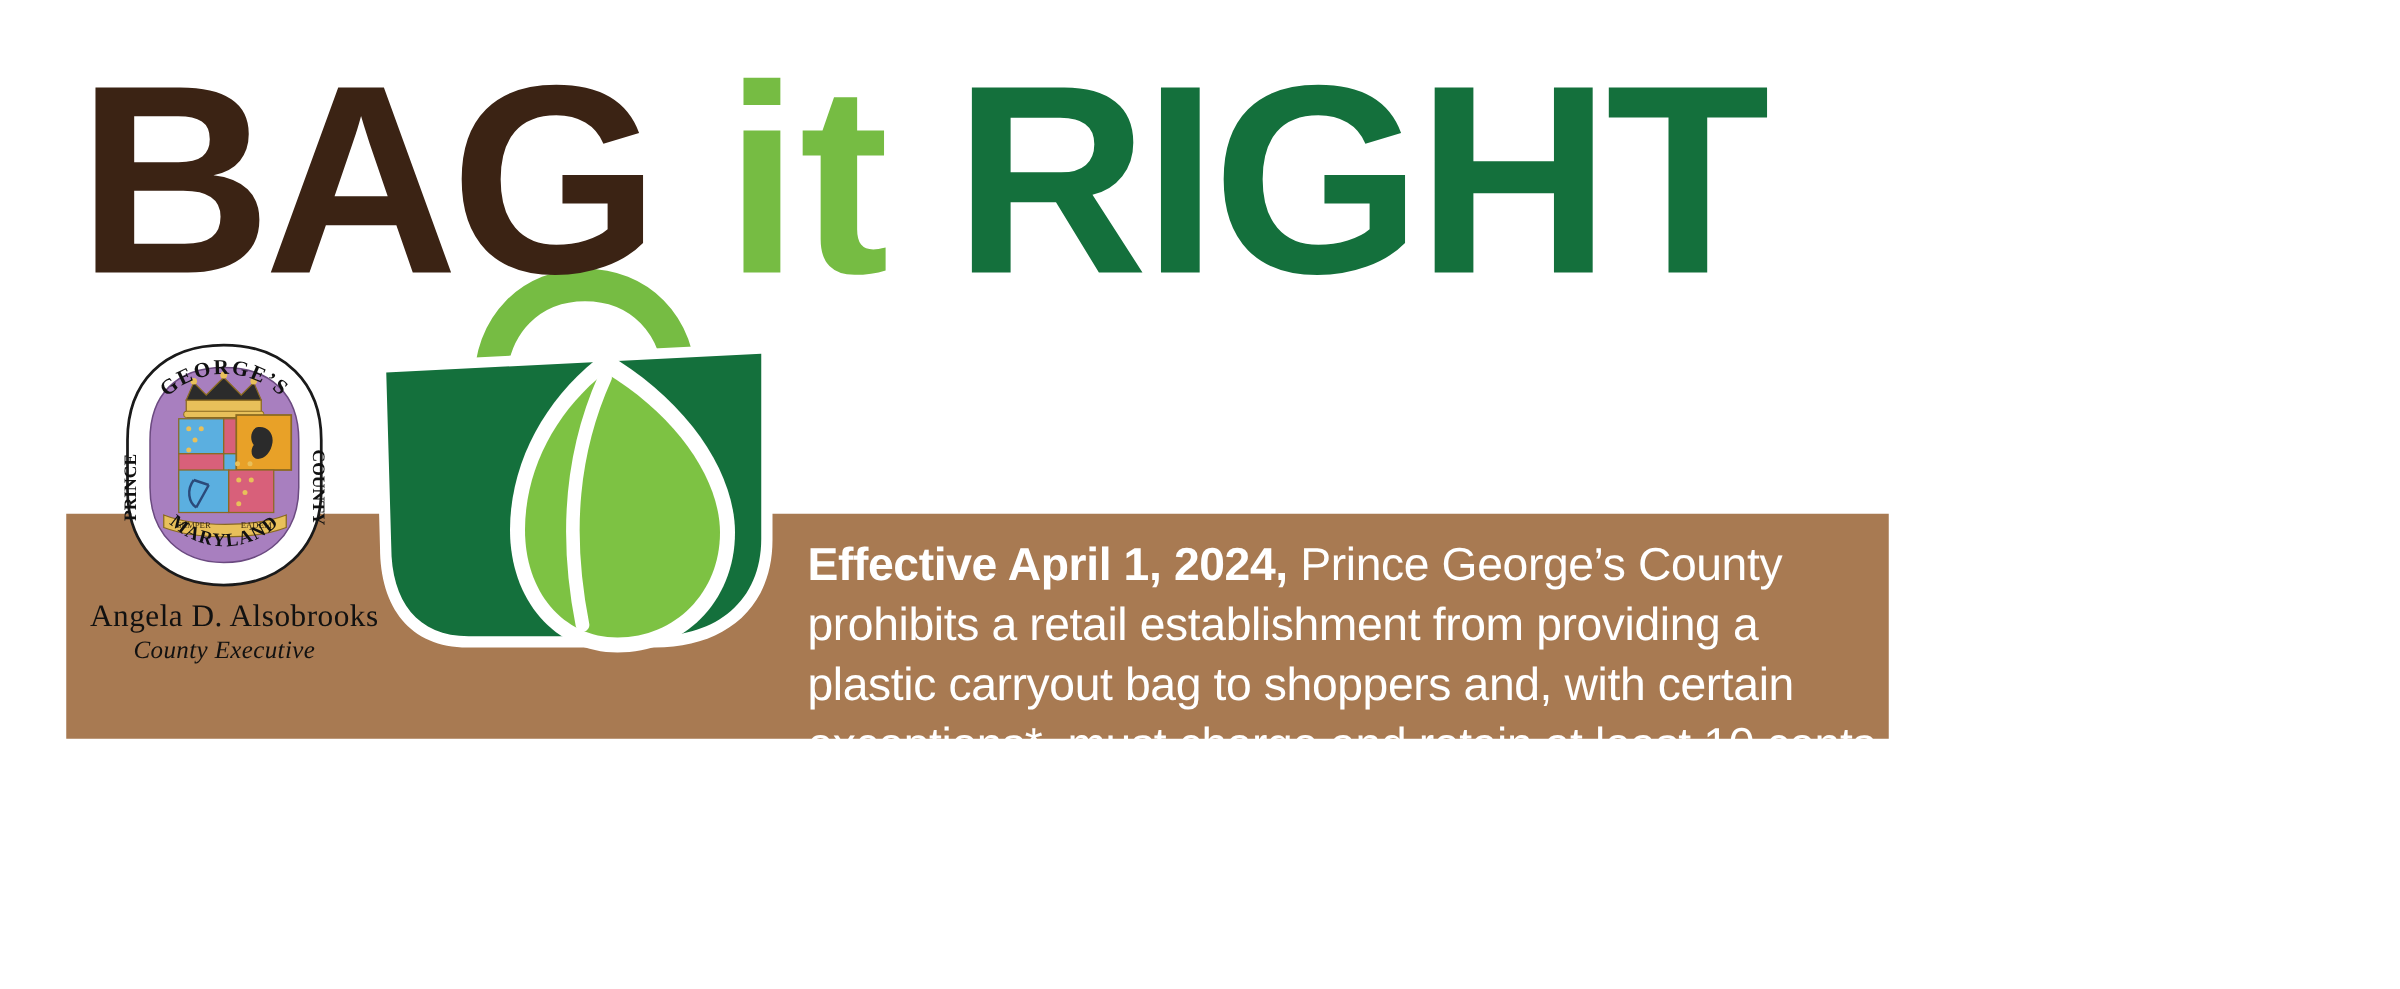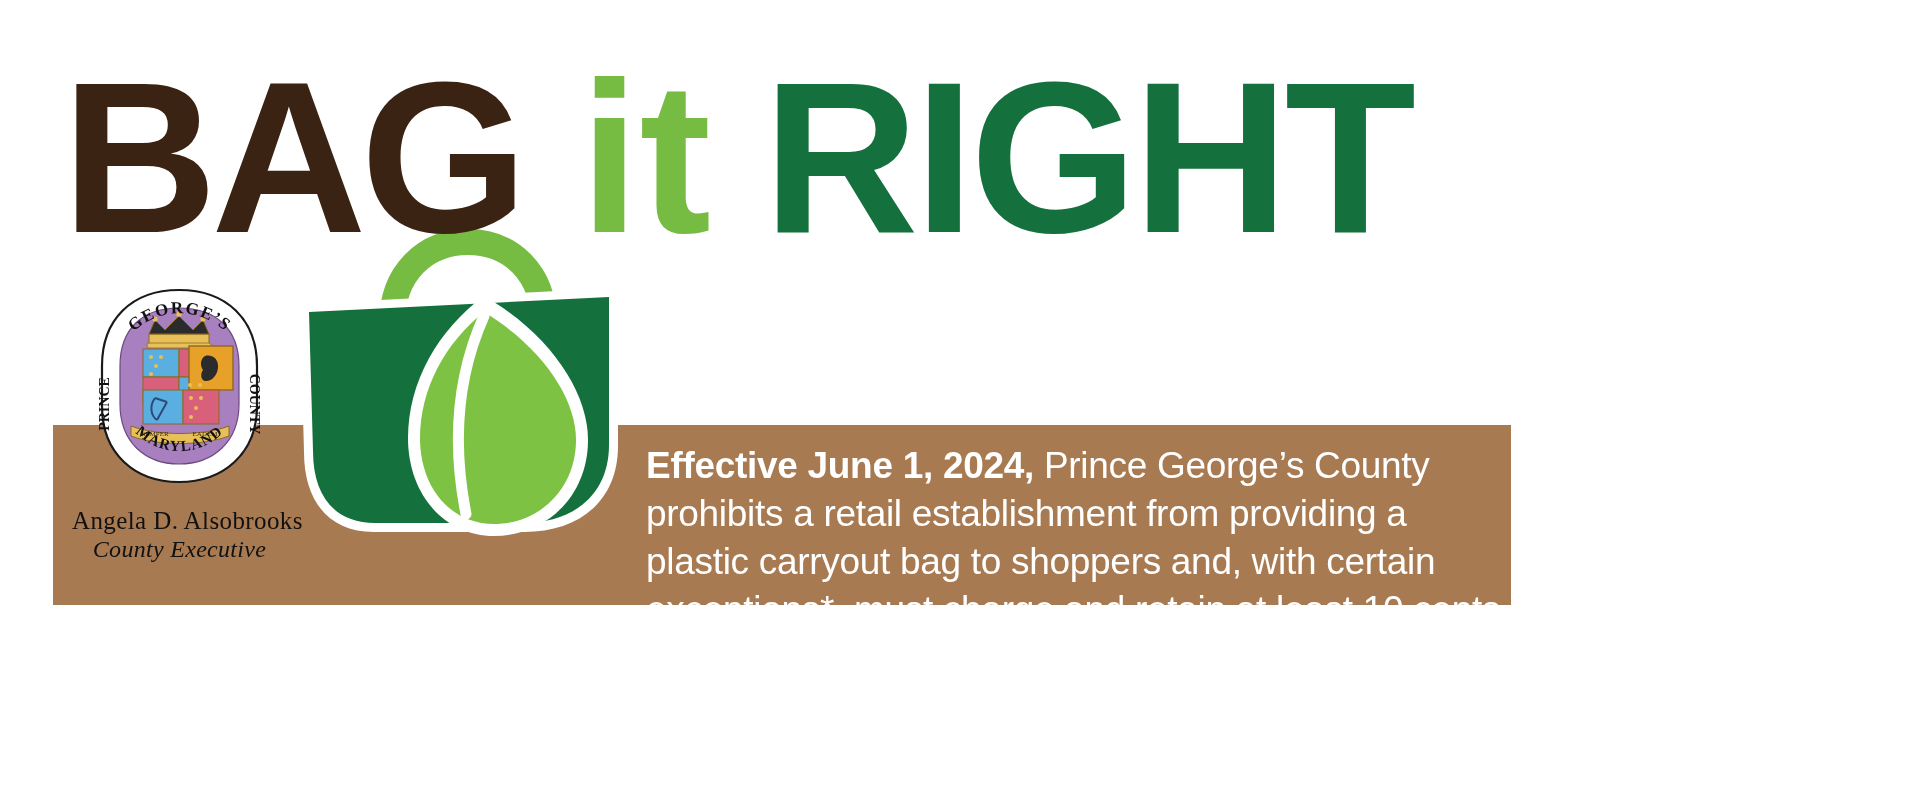"BAG it RIGHT" .stage { top: 14px -> 0 }
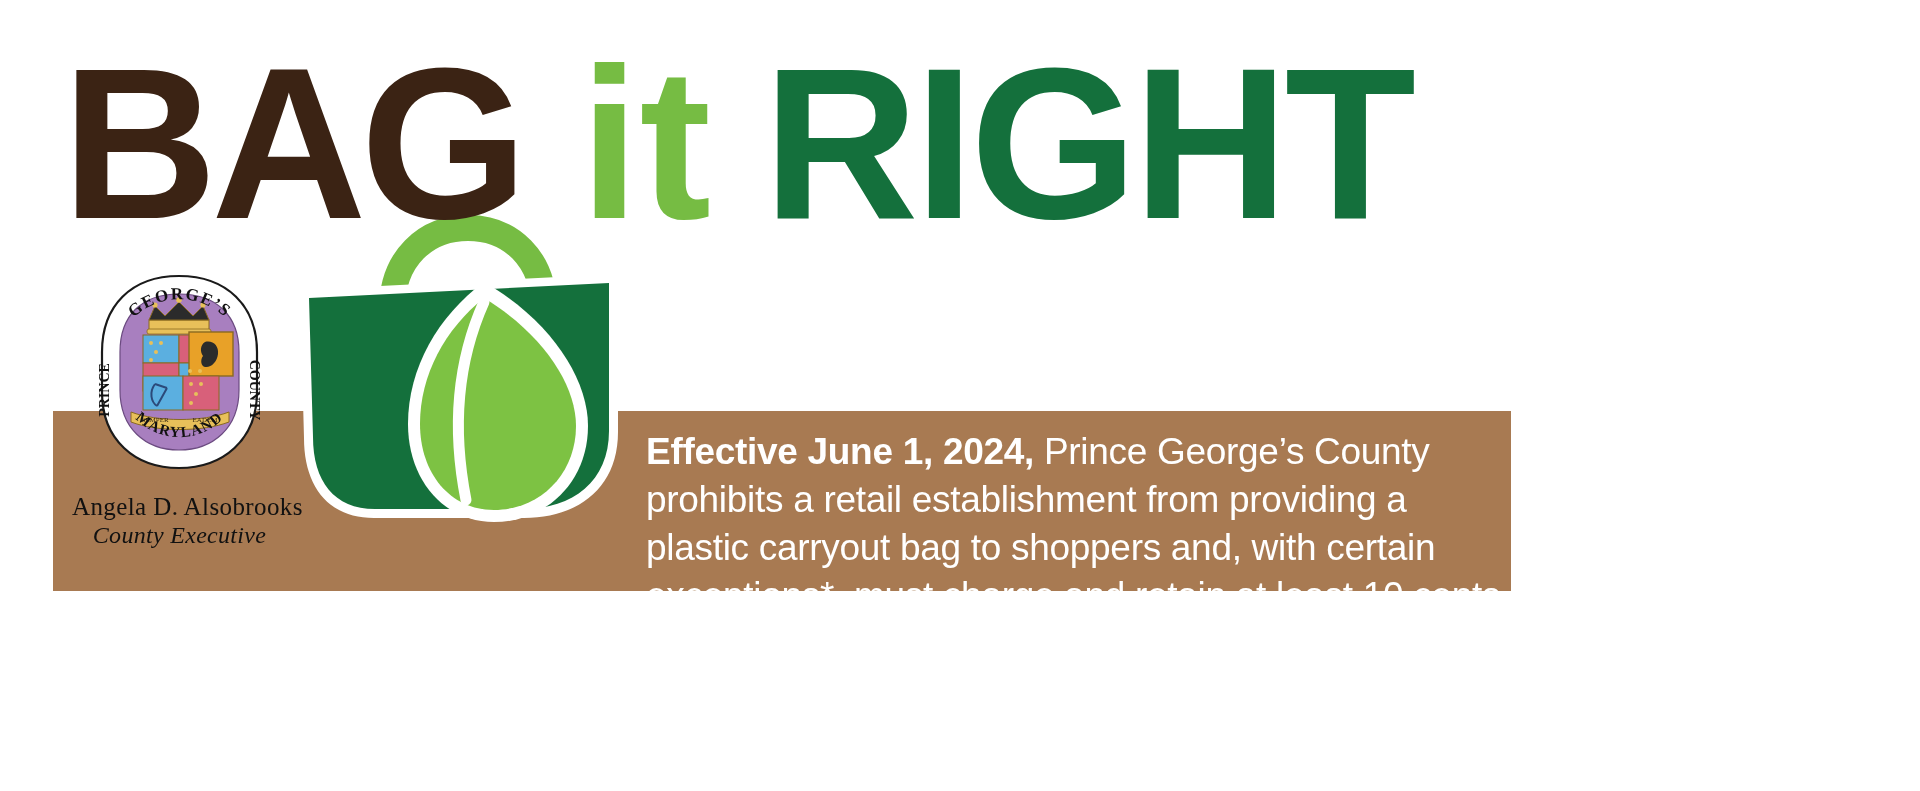"Effective June 1, 2024," b { text: June -> April }
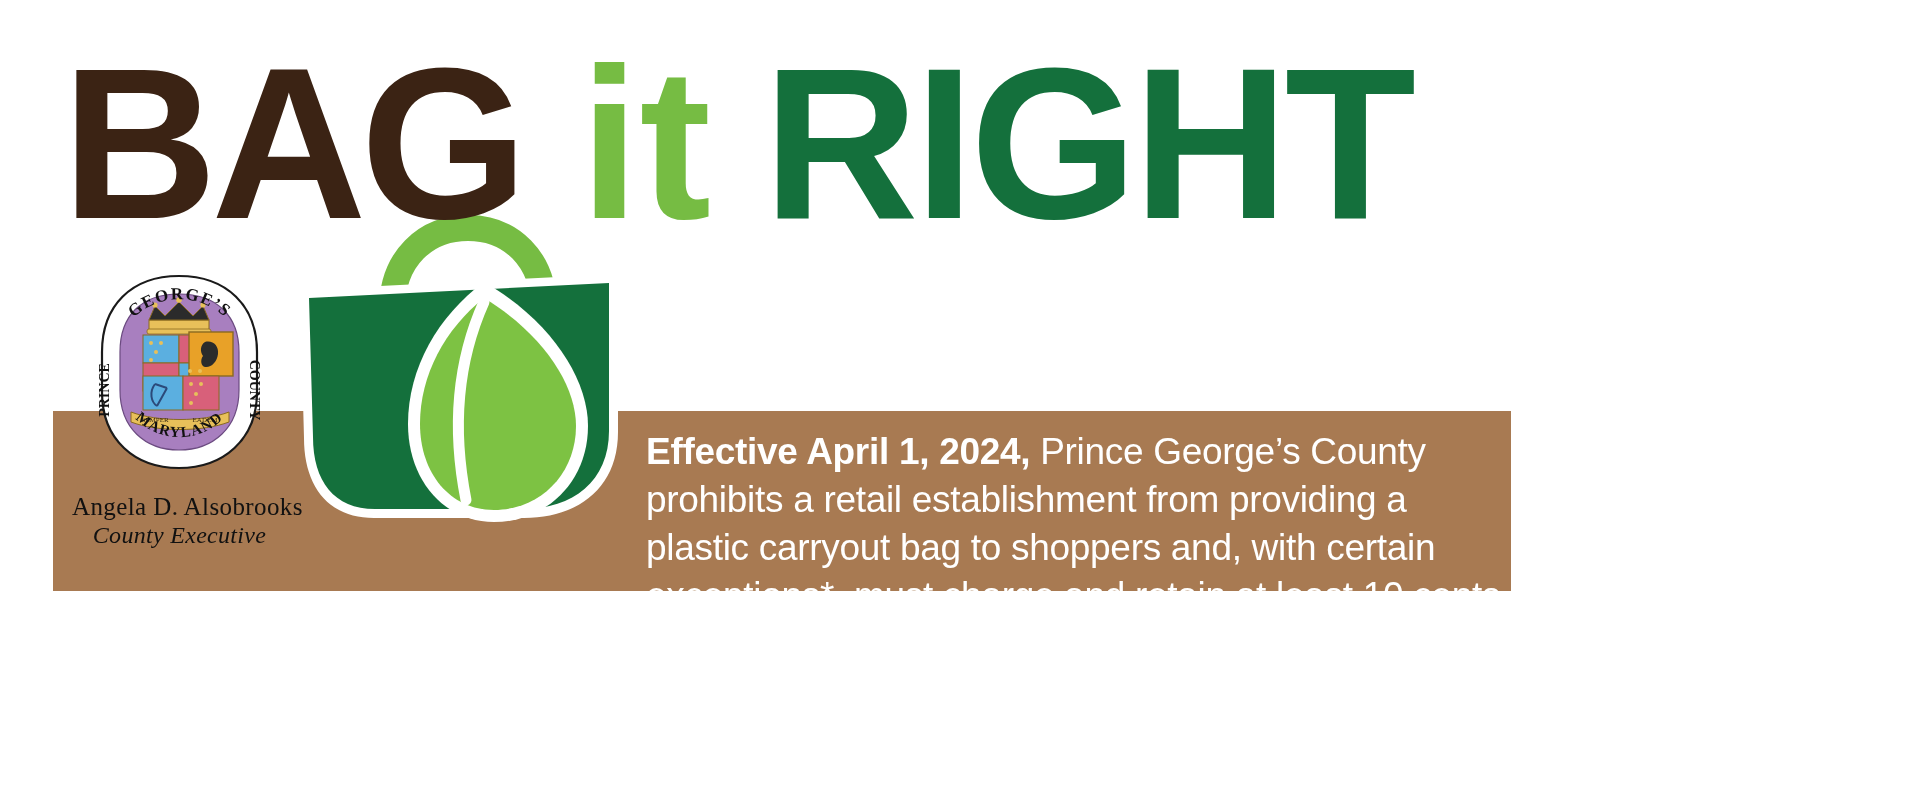"Angela D. Alsobrooks" .exec-name { margin-top: 21px -> 8px }
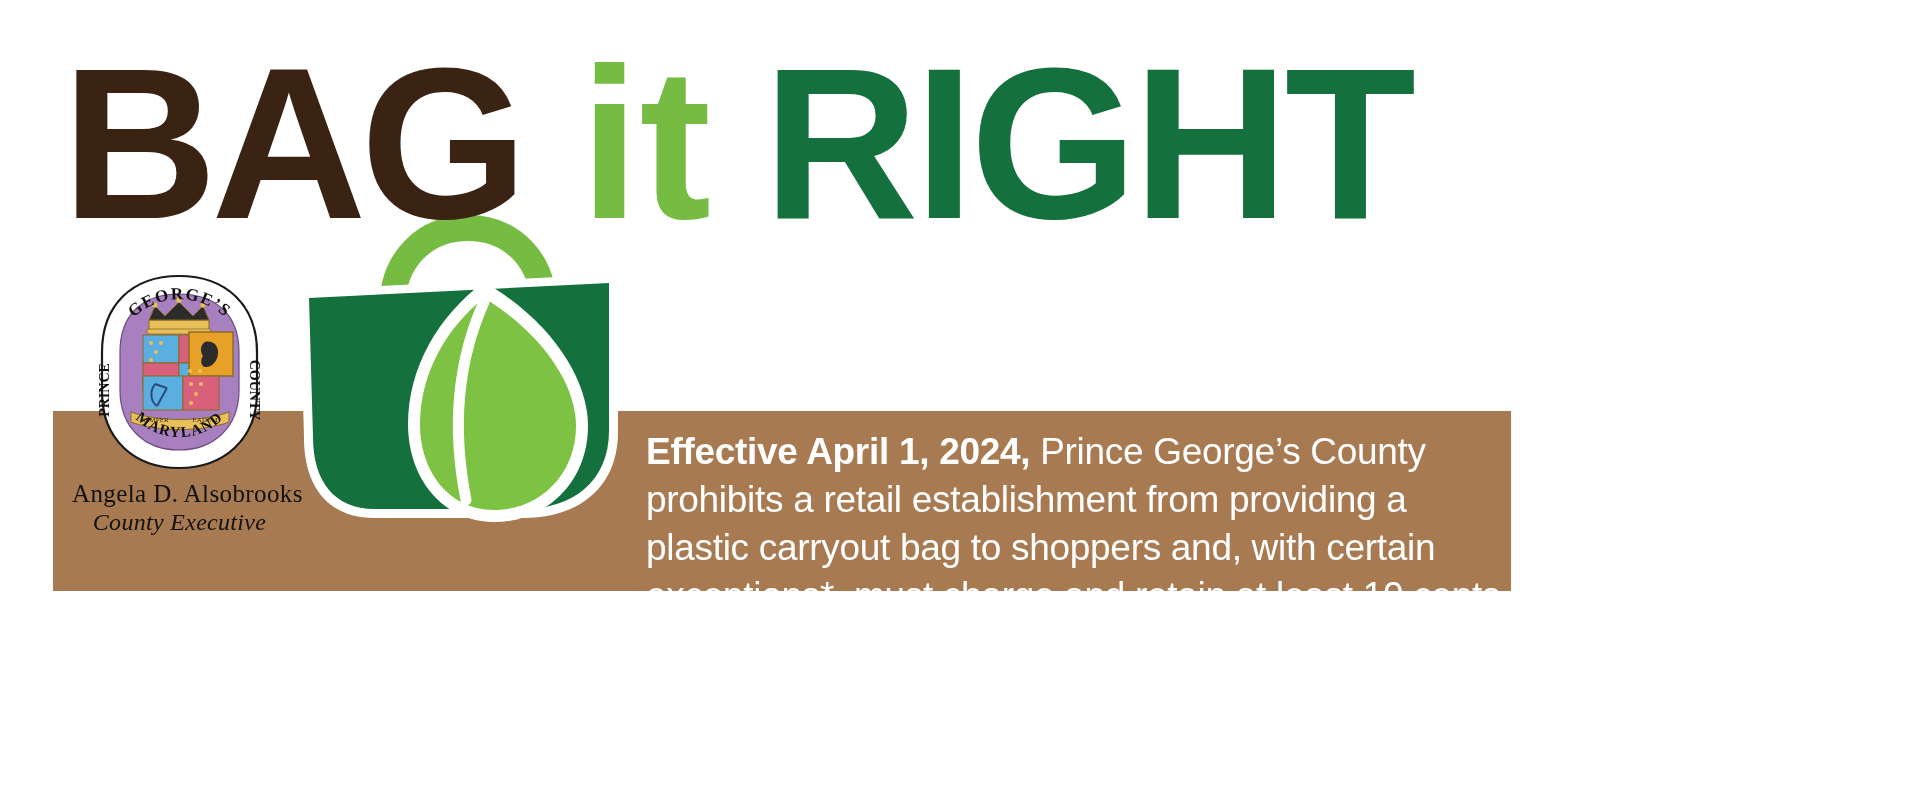"County Executive" .exec-title { font-size: 24px -> 20px }
